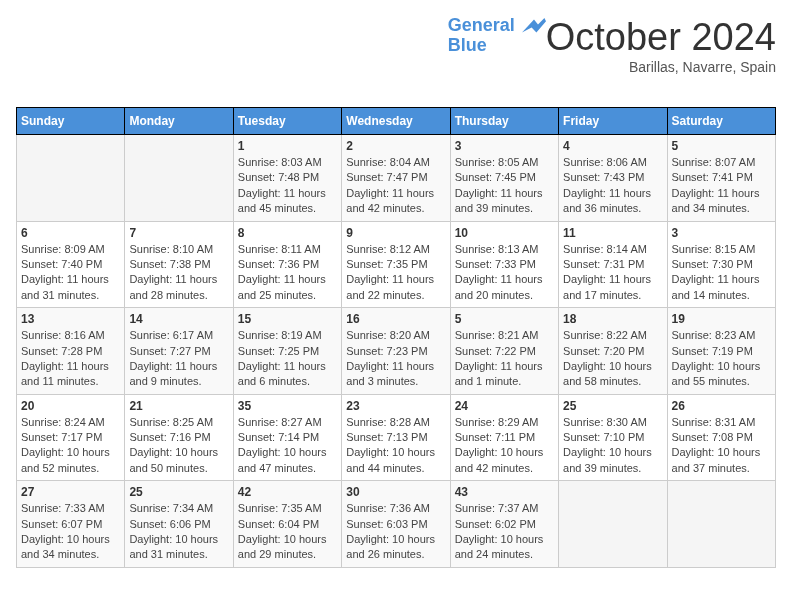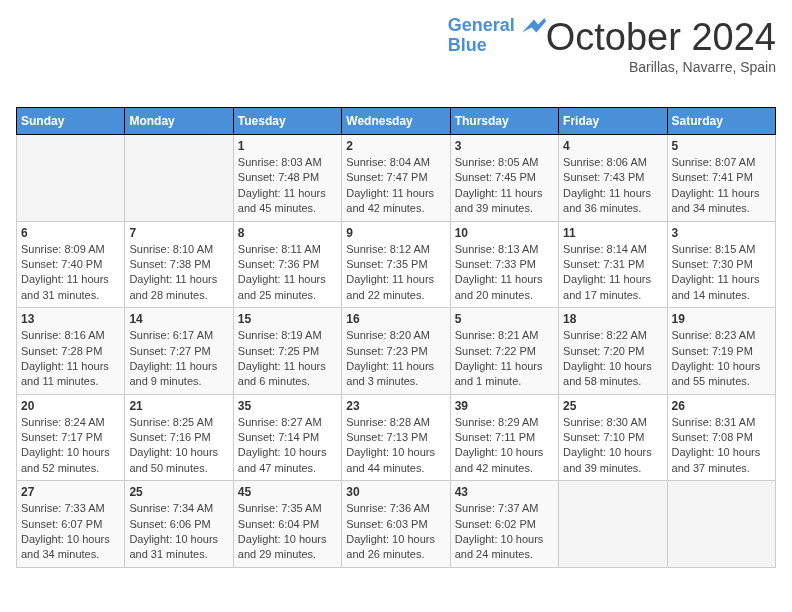"39" span.day-num { text: 39 -> 24 }
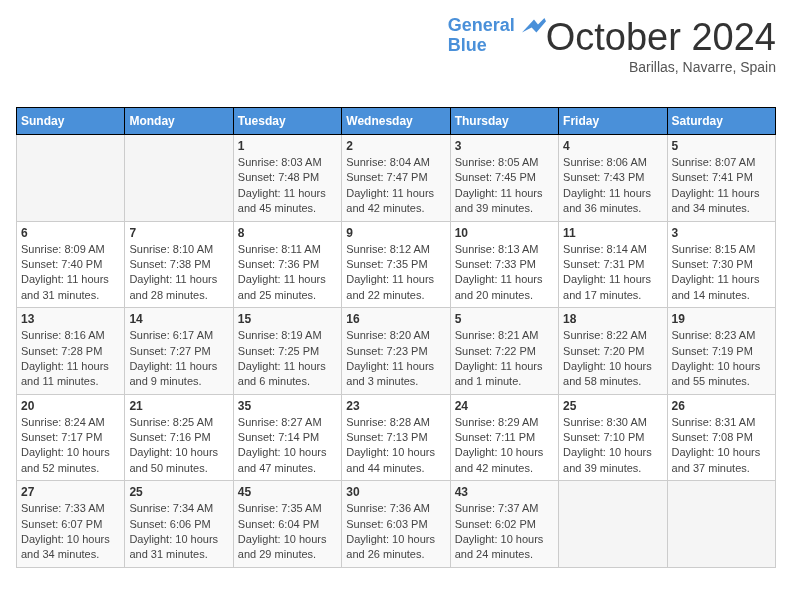"45" span.day-num { text: 45 -> 42 }
